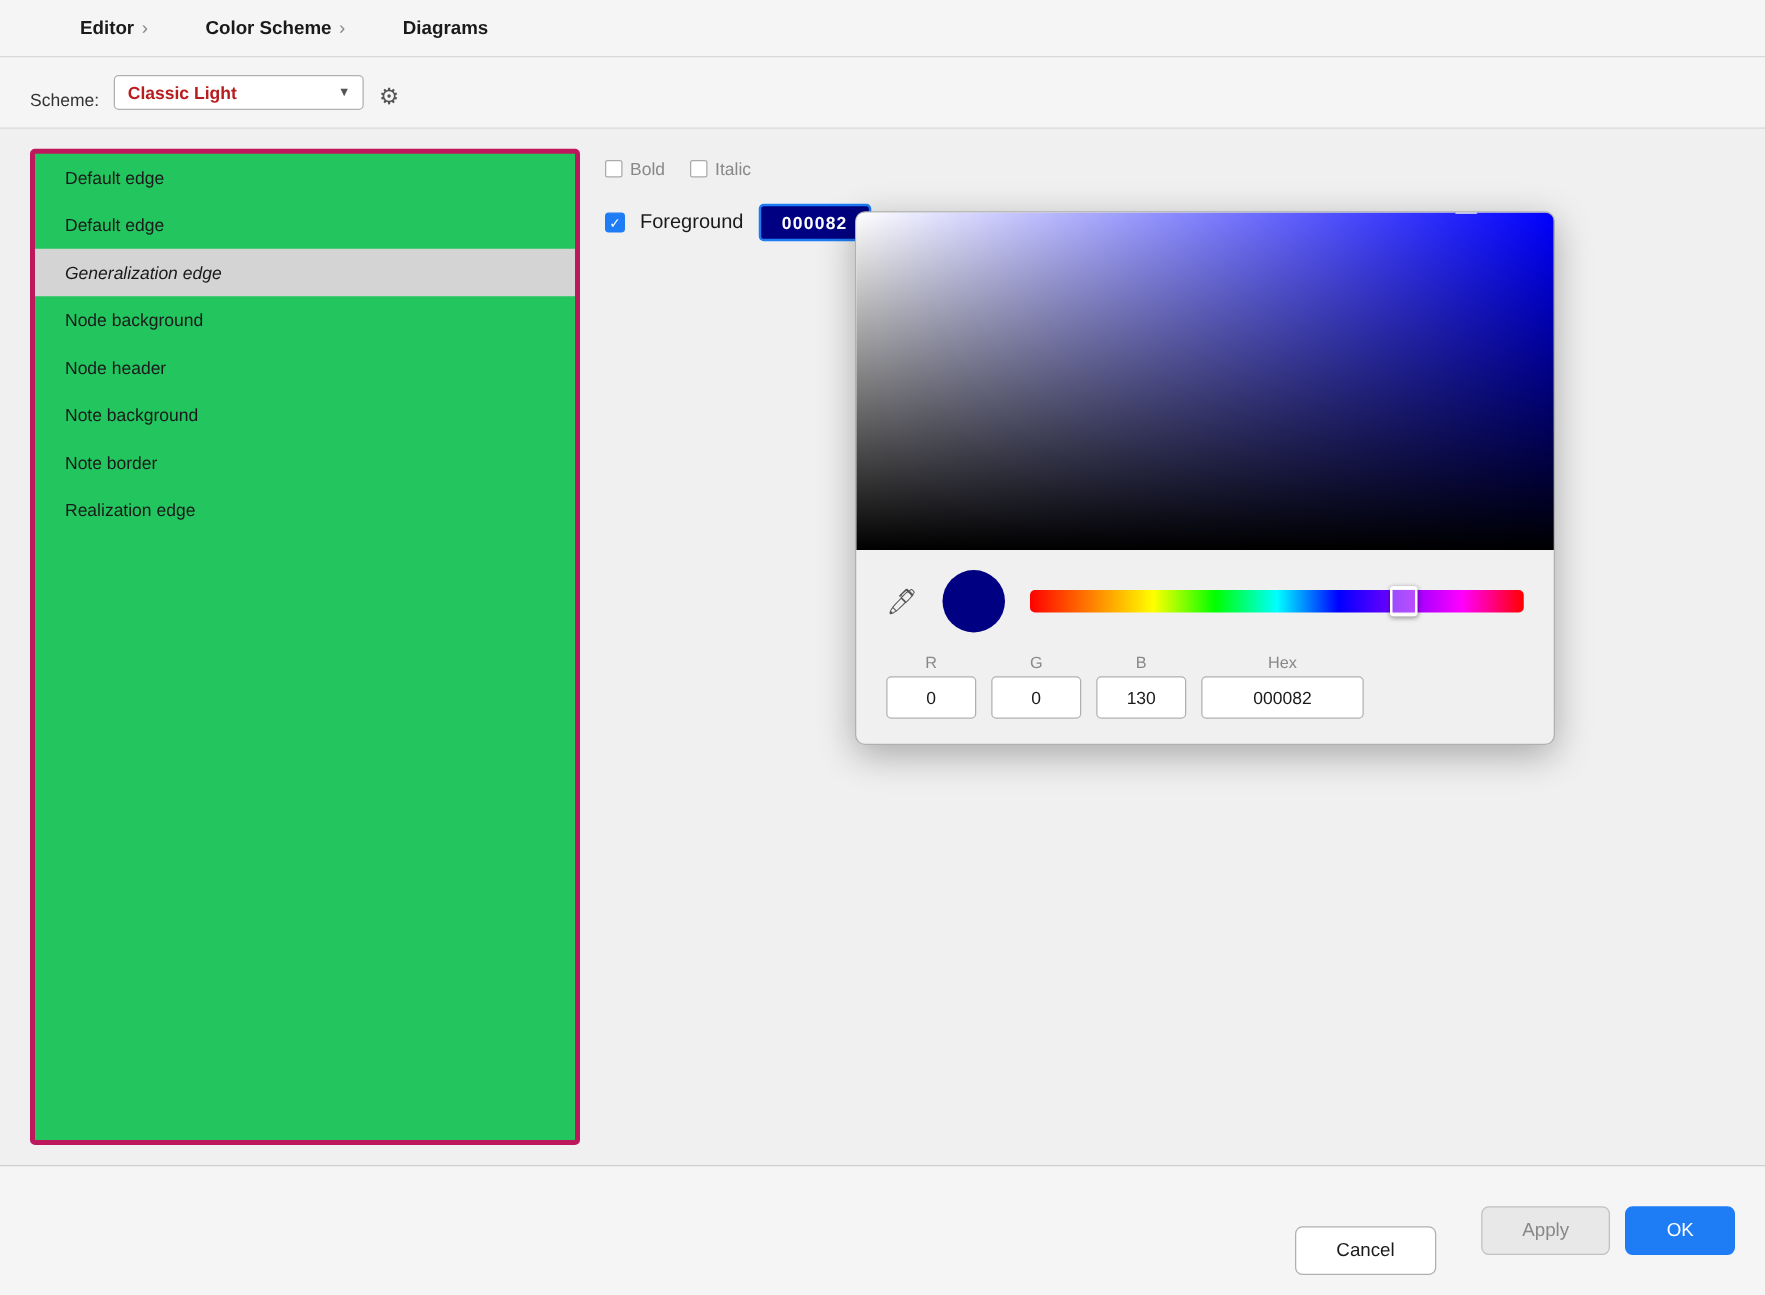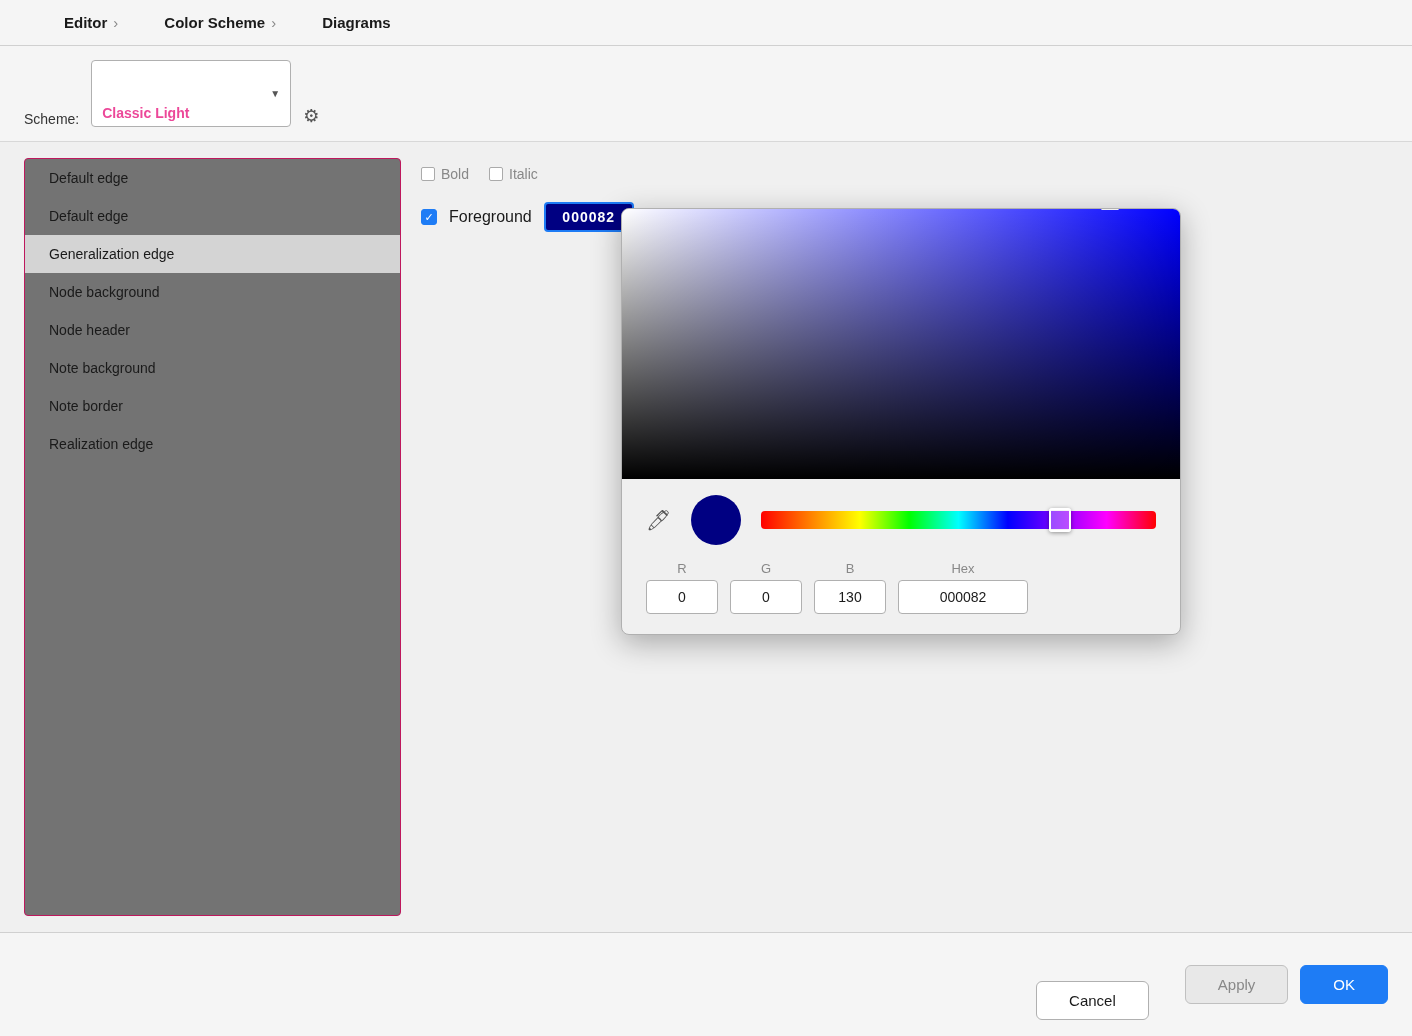"Classic Light" .scheme-dropdown-text { color: #ec4899 -> #b91c1c; margin-top: 39px -> none }
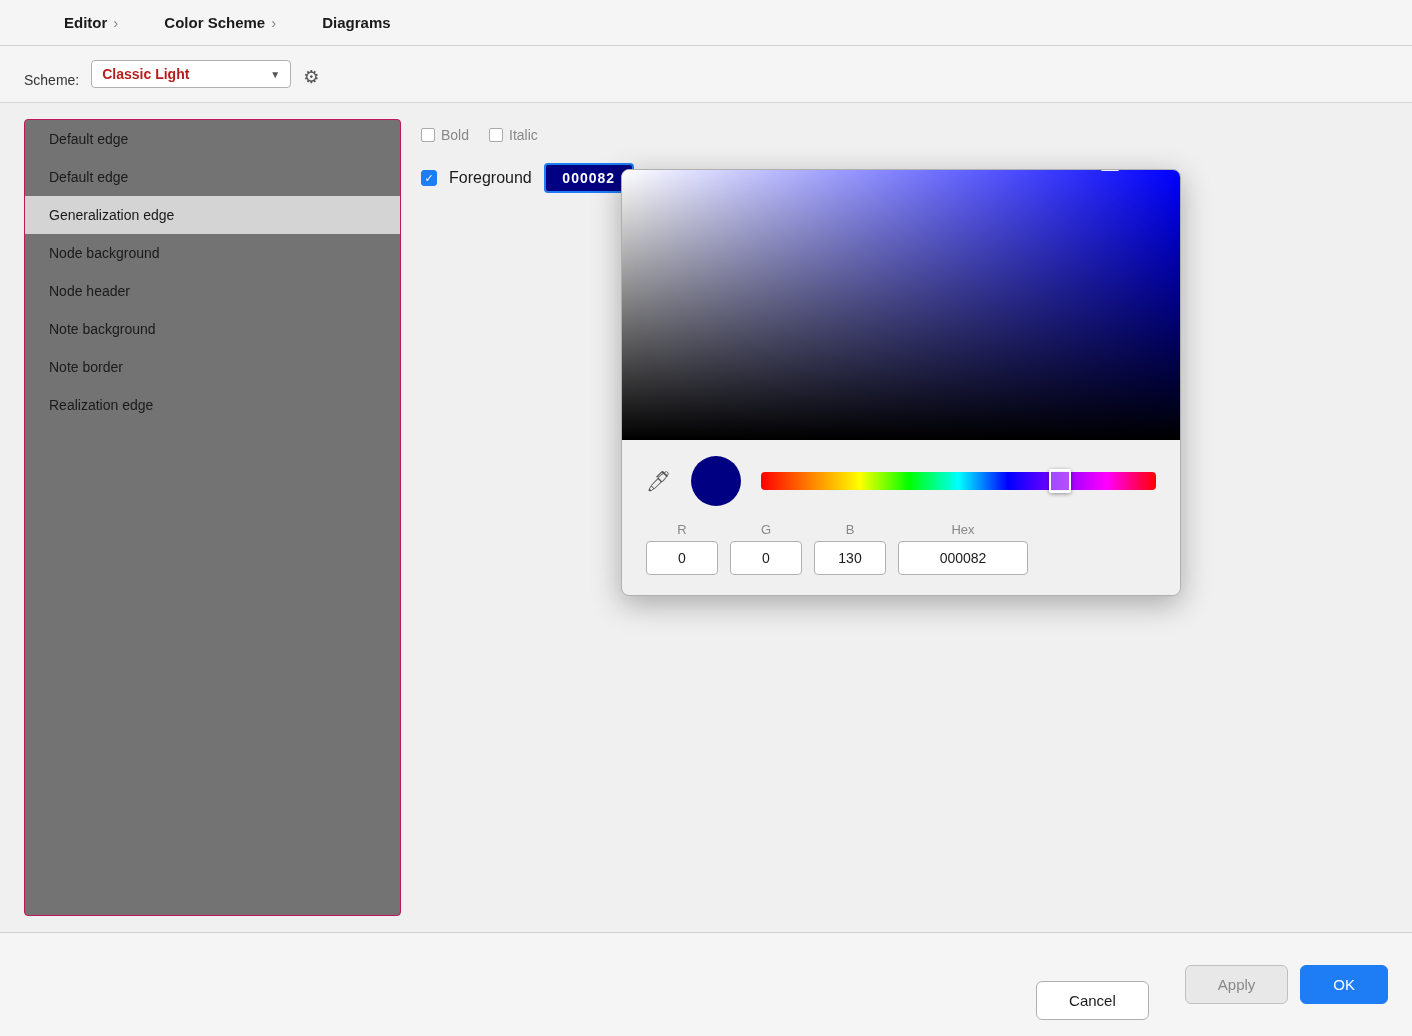"Default edge" .list-panel { background: #737373 -> #22c55e; border: 1px solid #be185d -> 4px solid #be185d; width: 377px -> 440px }
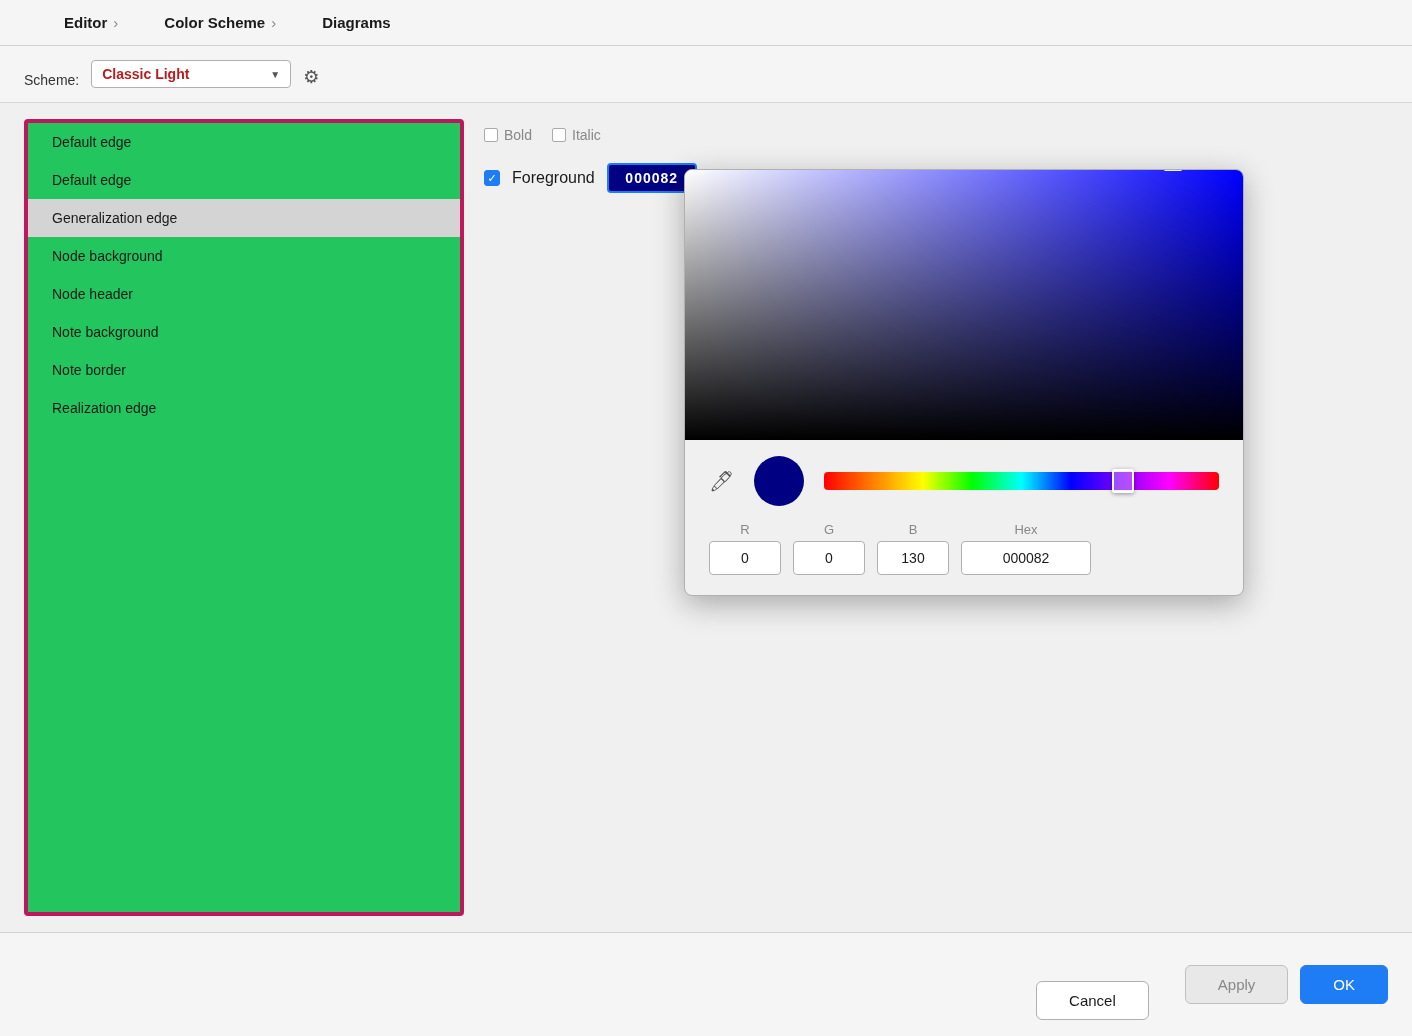"Generalization edge" .list-item.selected { font-style: none -> italic }
